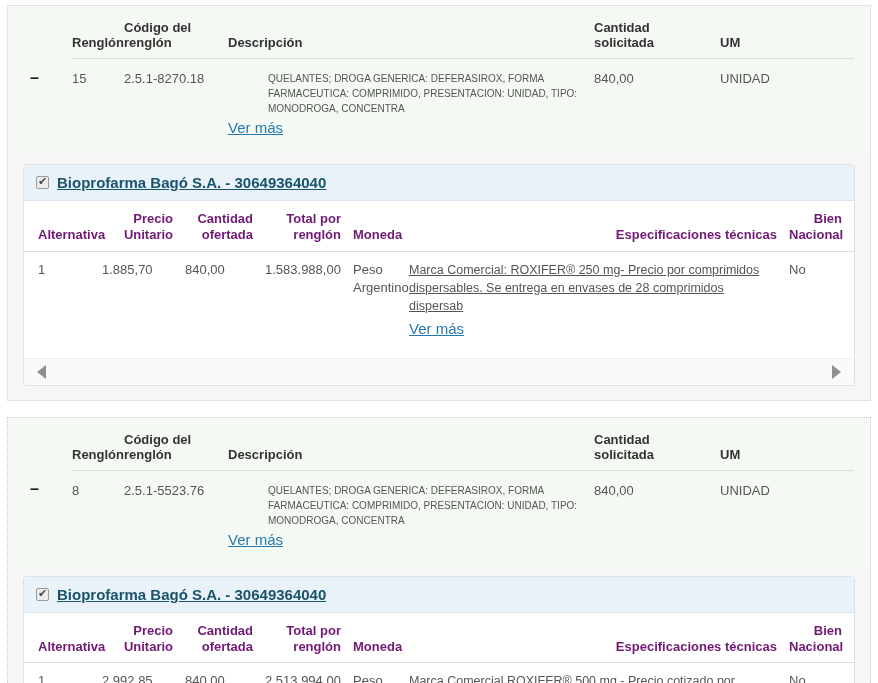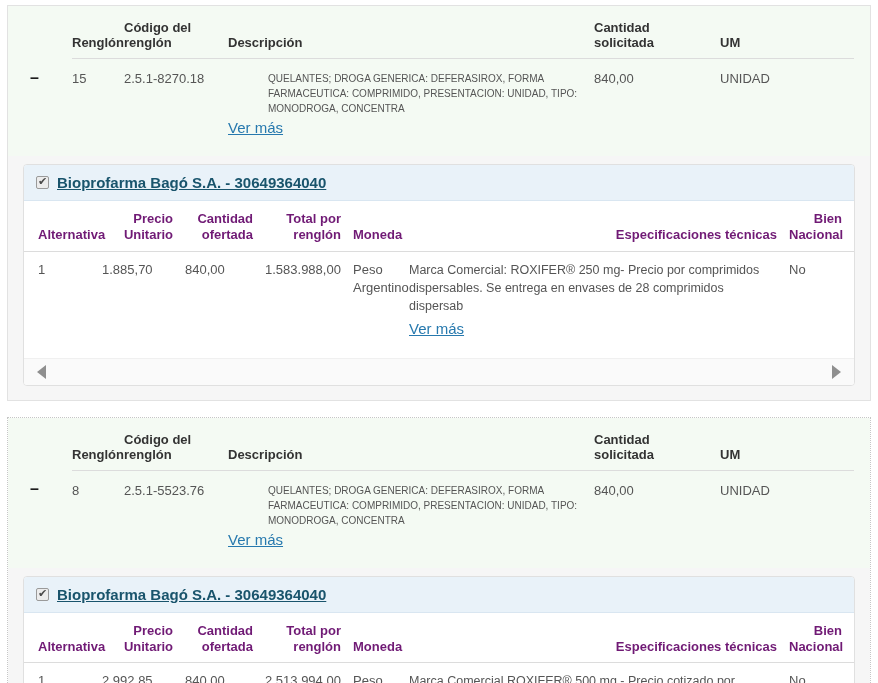"Marca Comercial: ROXIFER® 250 mg-" .esp-text { text-decoration: none -> underline }
